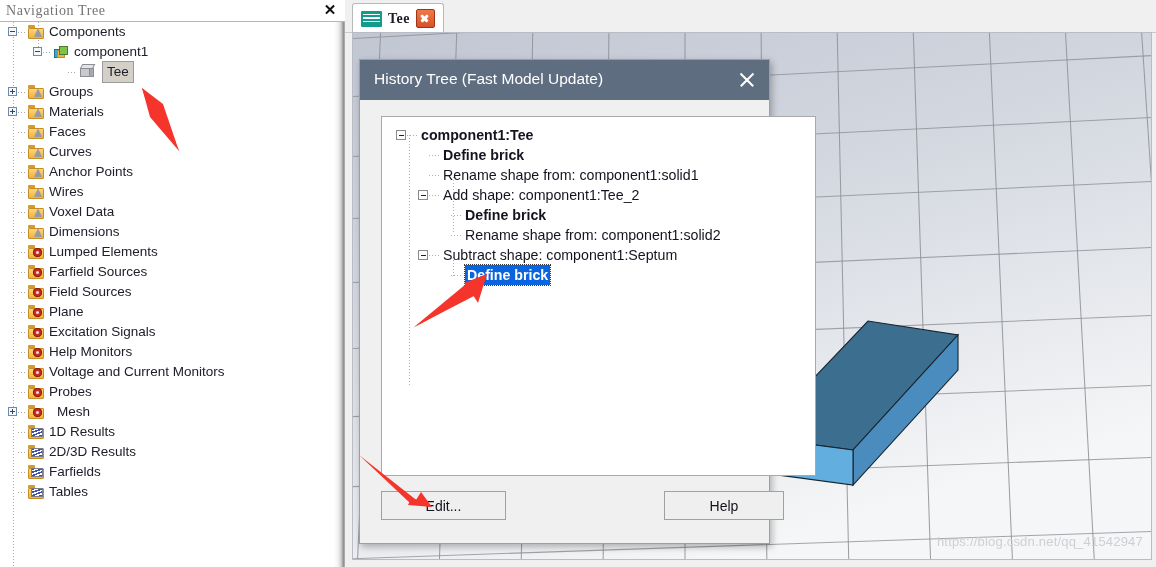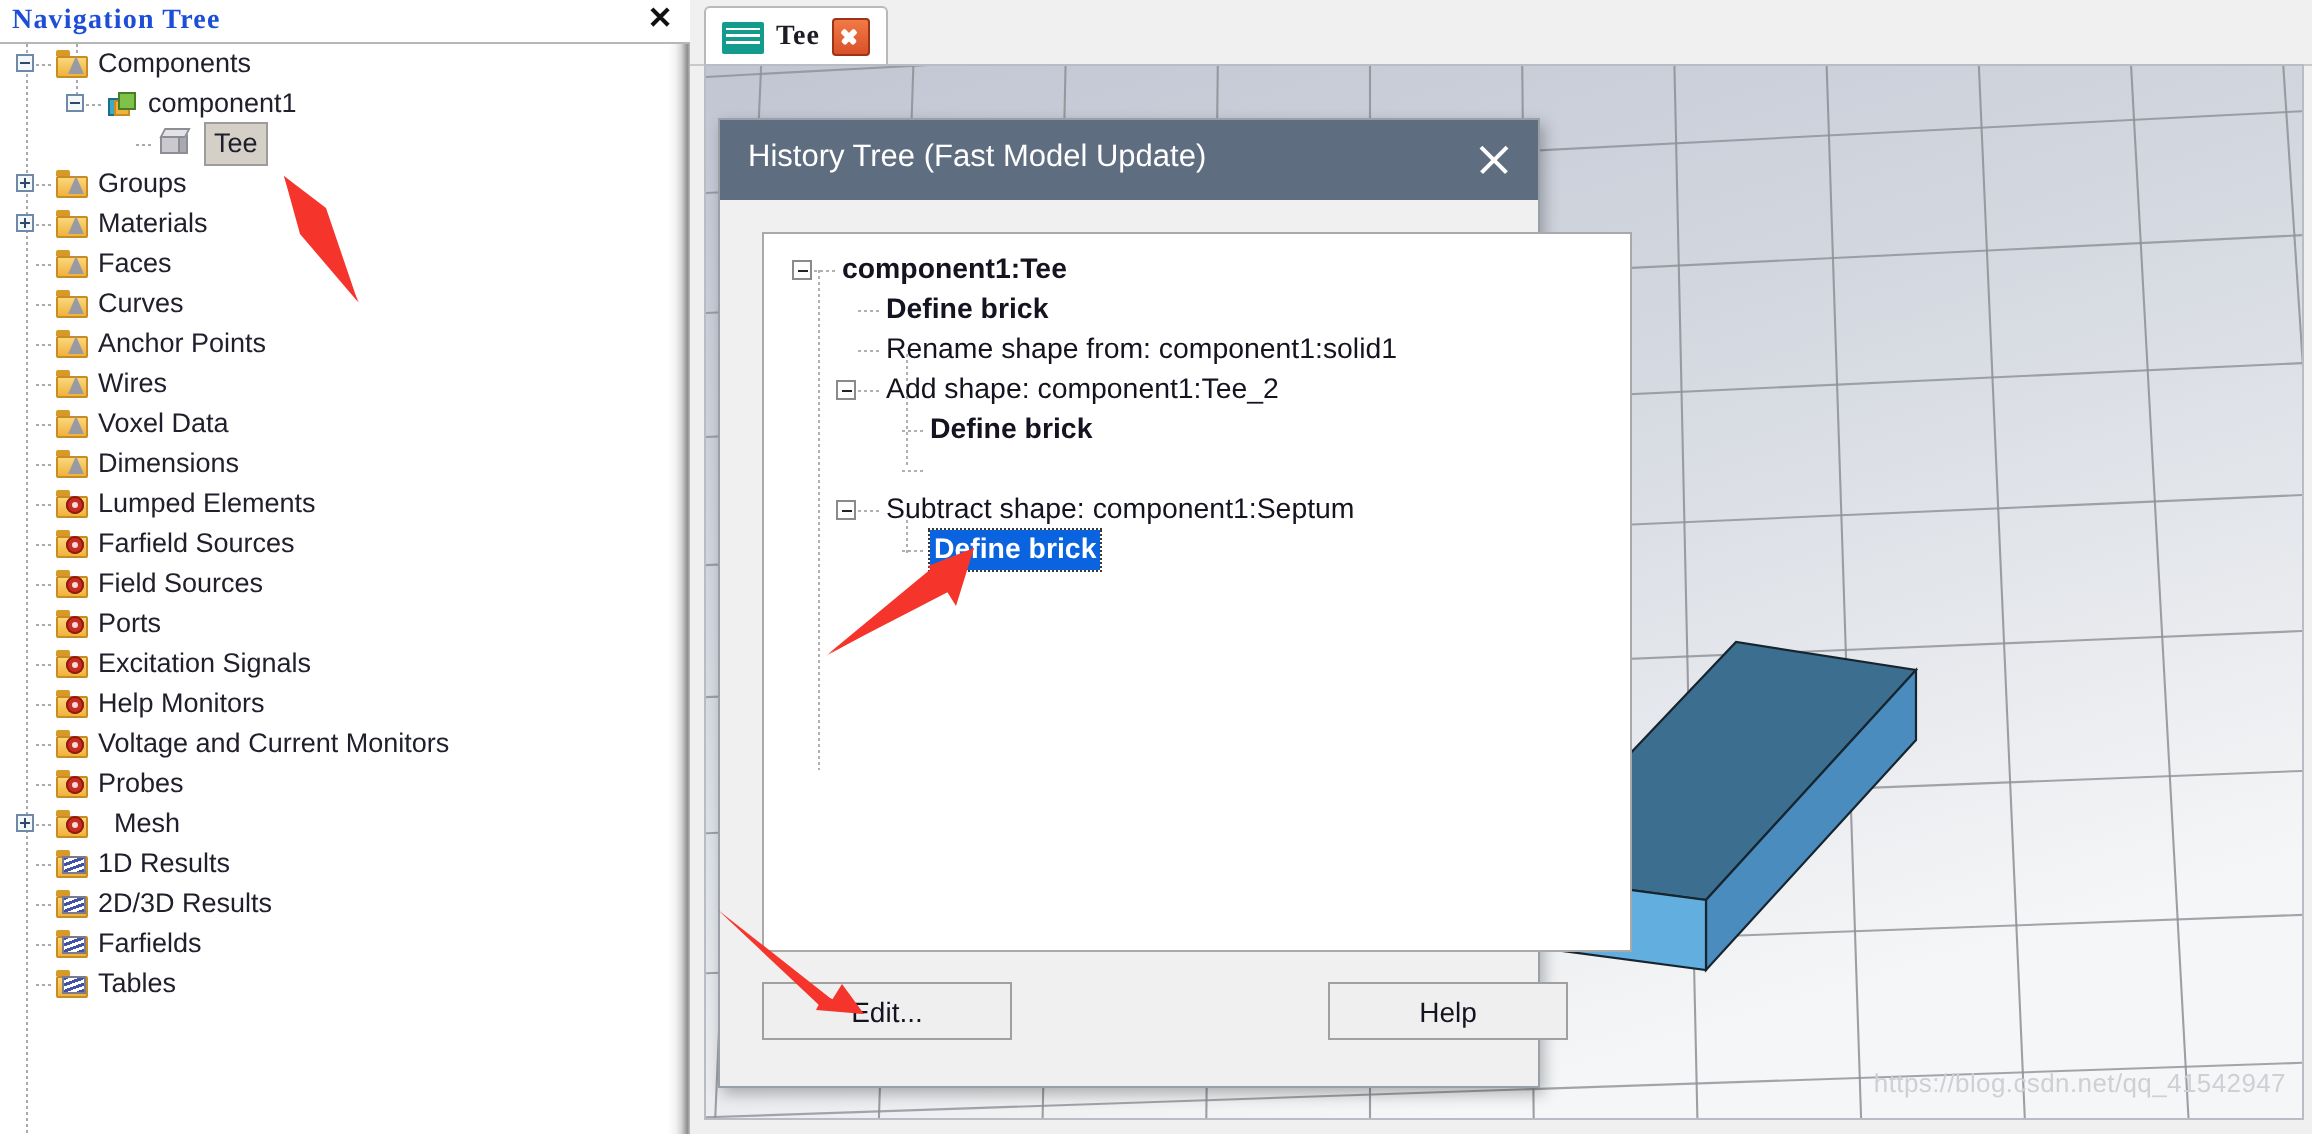"Navigation Tree" #nav-title-text { color: #1d4ed8 -> #737373; font-weight: 700 -> 400 }
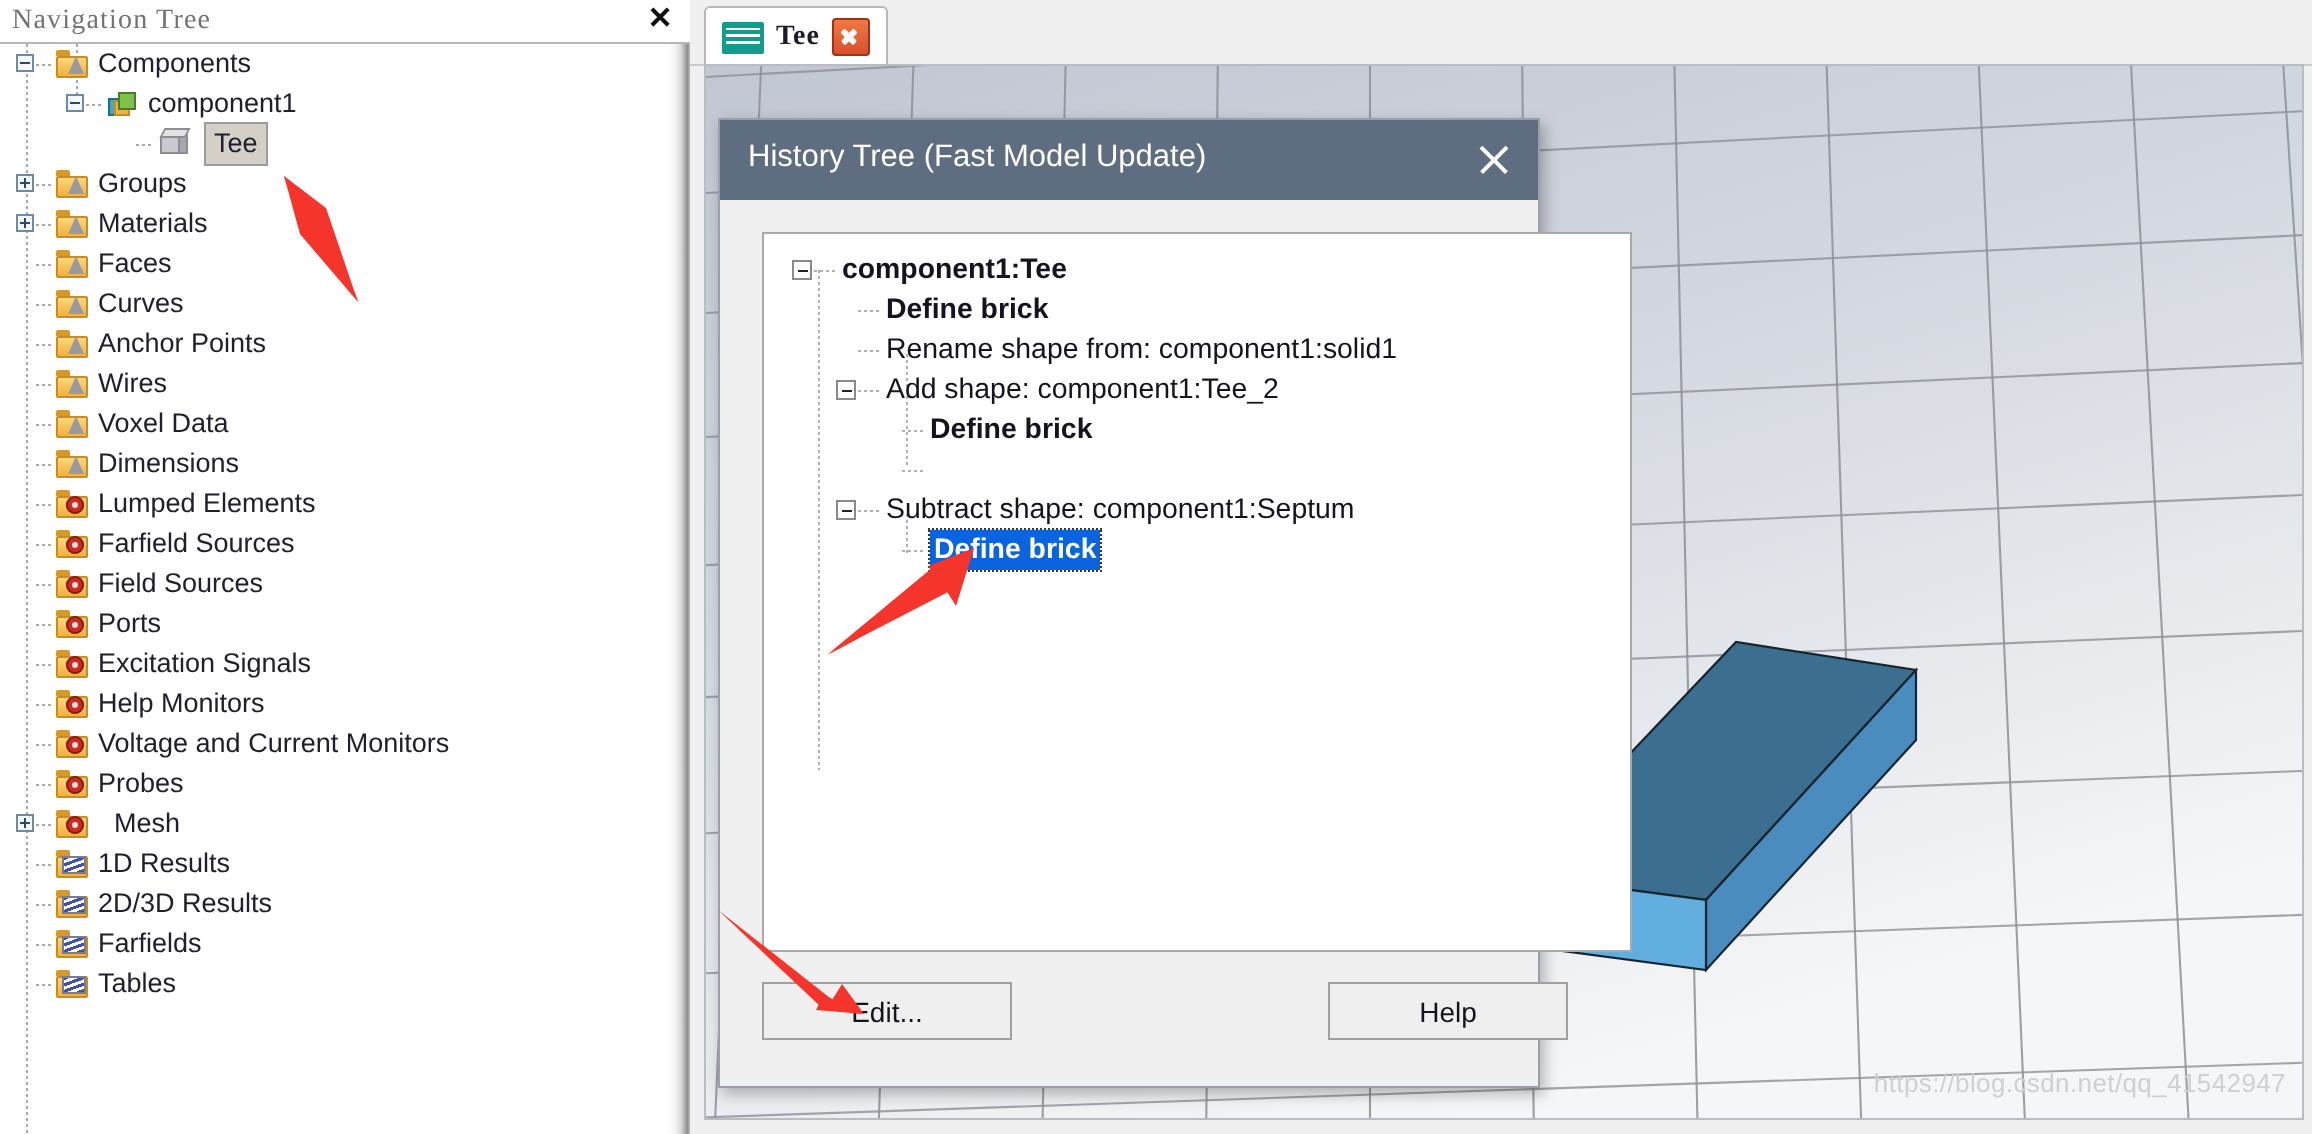"Rename shape from: component1:solid2" span.htxt { html: none -> <span>Rename shape from: component1:solid2</span> }
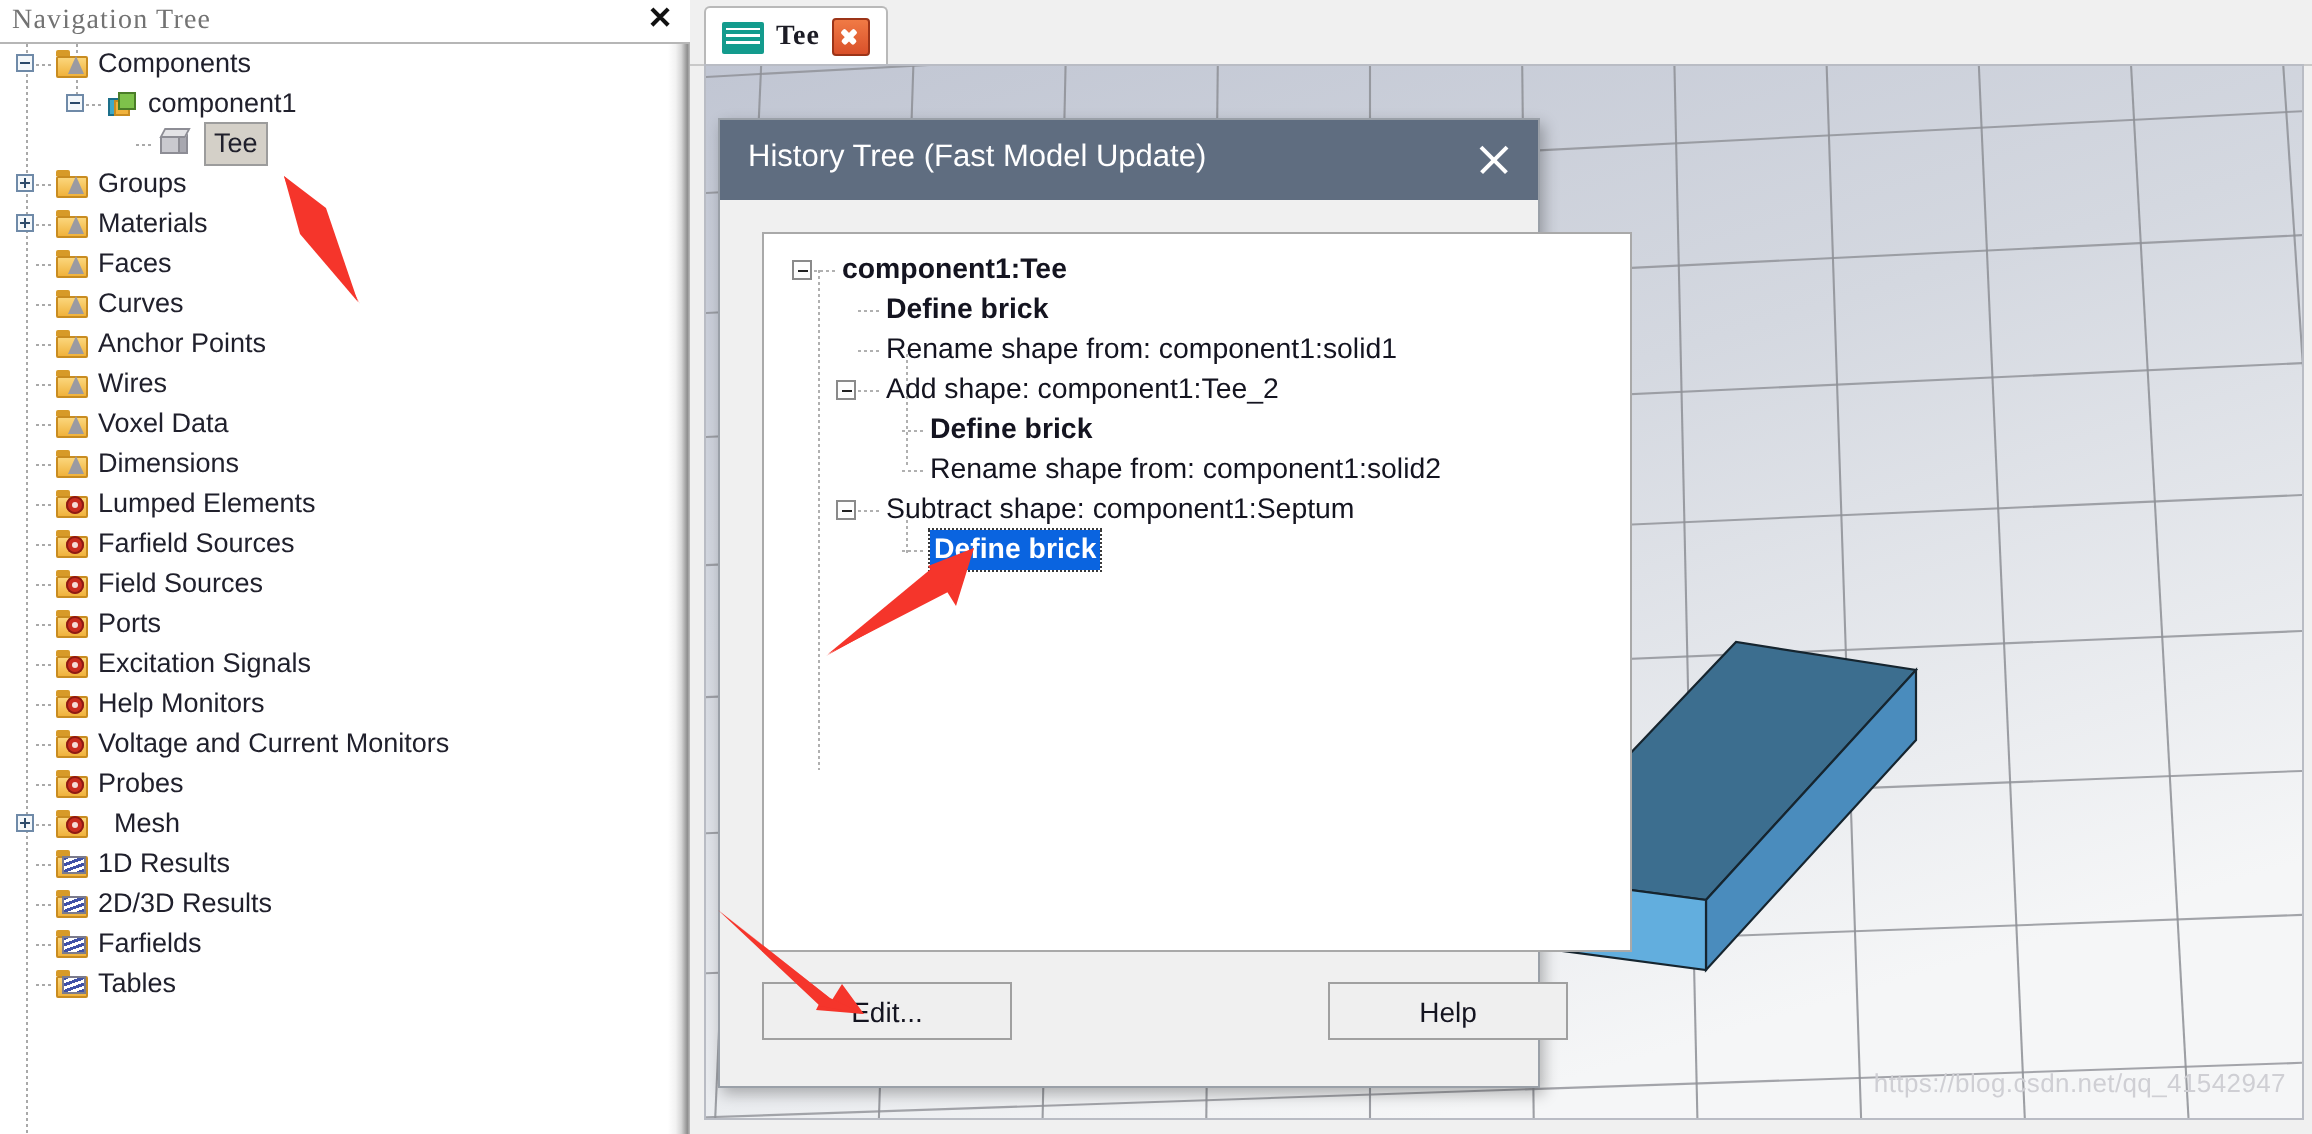"Ports" span.lbl { text: Ports -> Plane }
